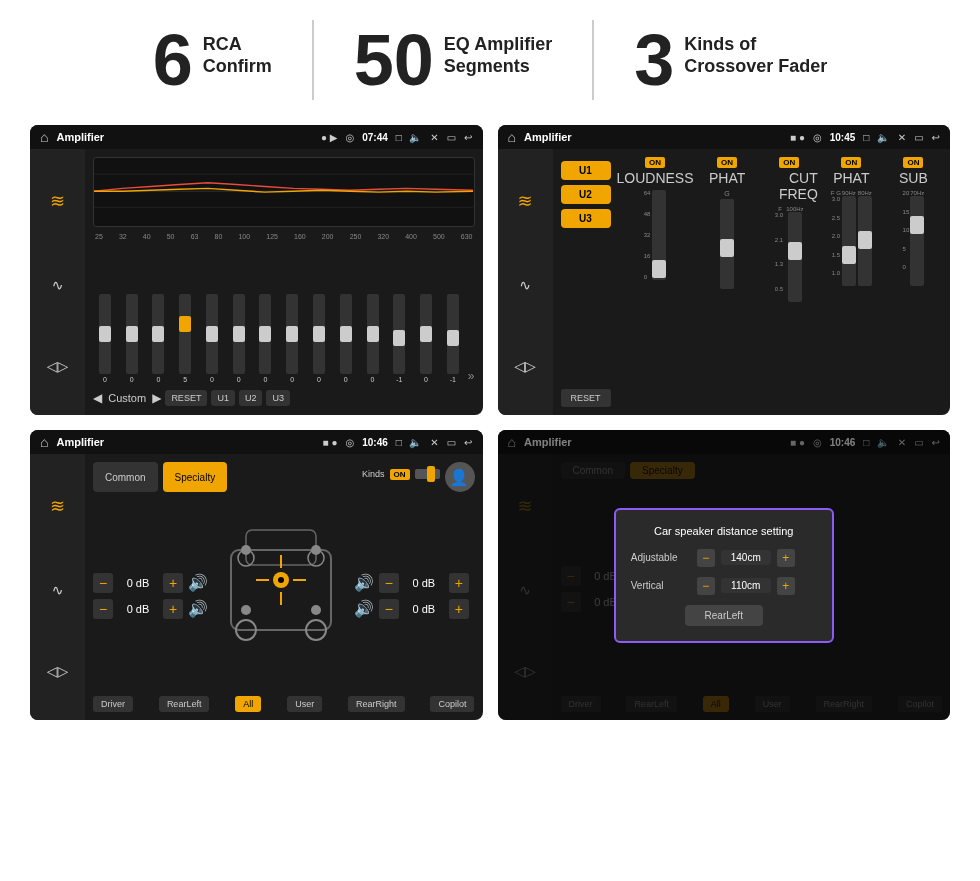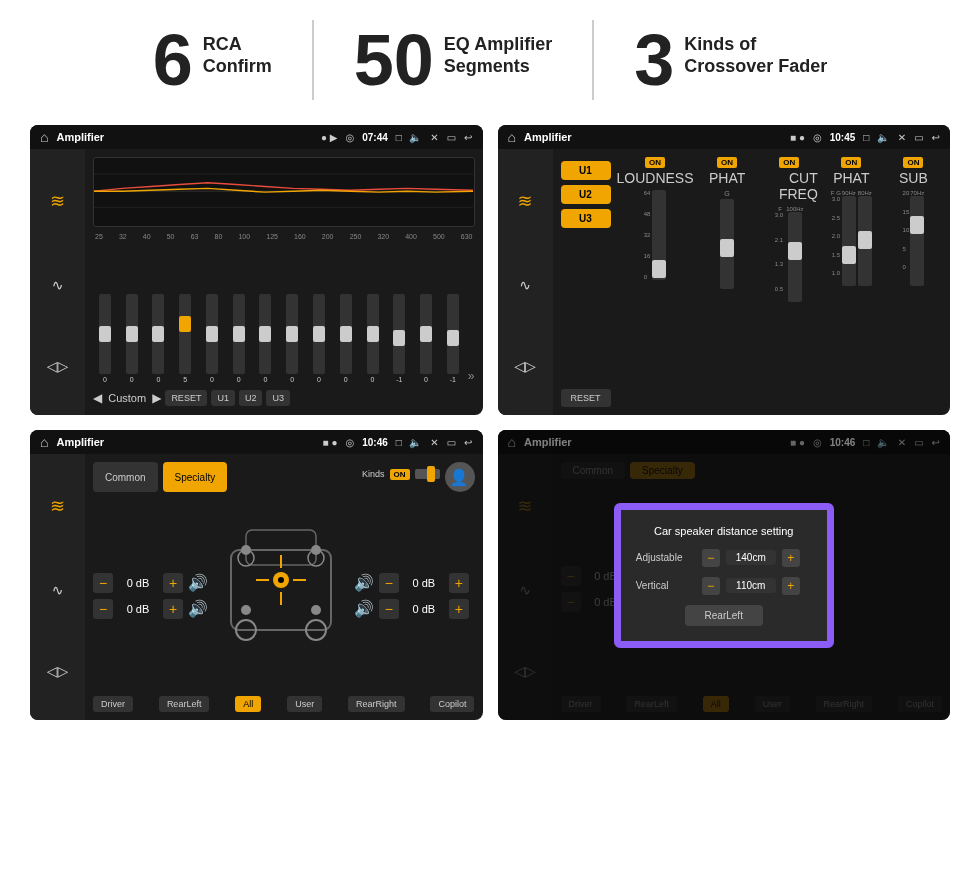"Car speaker distance setting" .dialog-box { border: 7px solid #8b5cf6 -> 2px solid #8b5cf6 }
